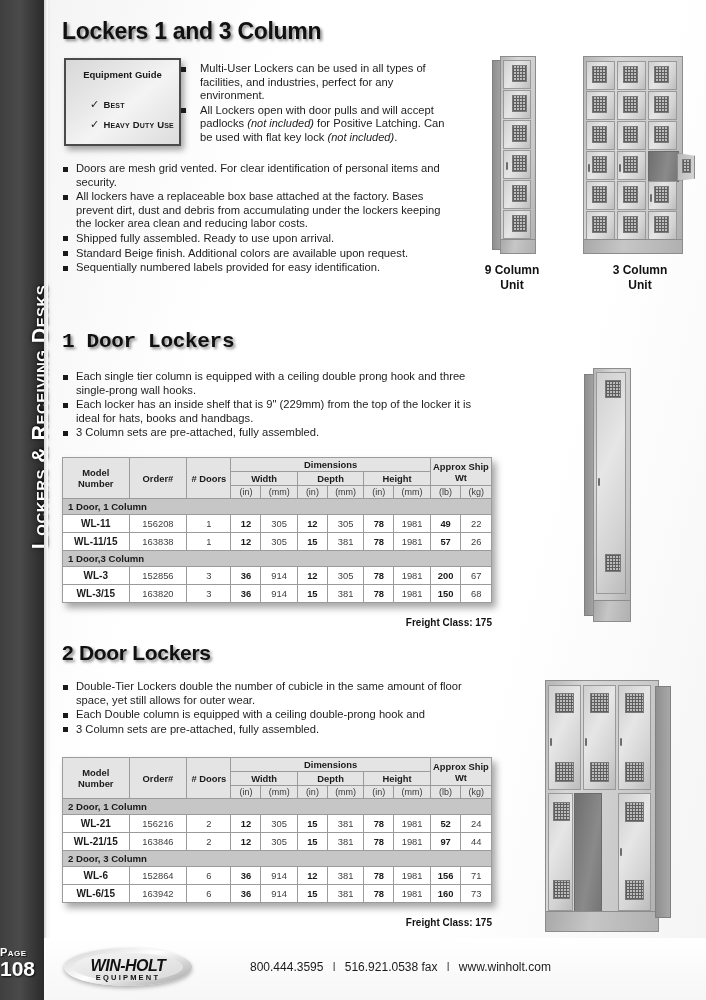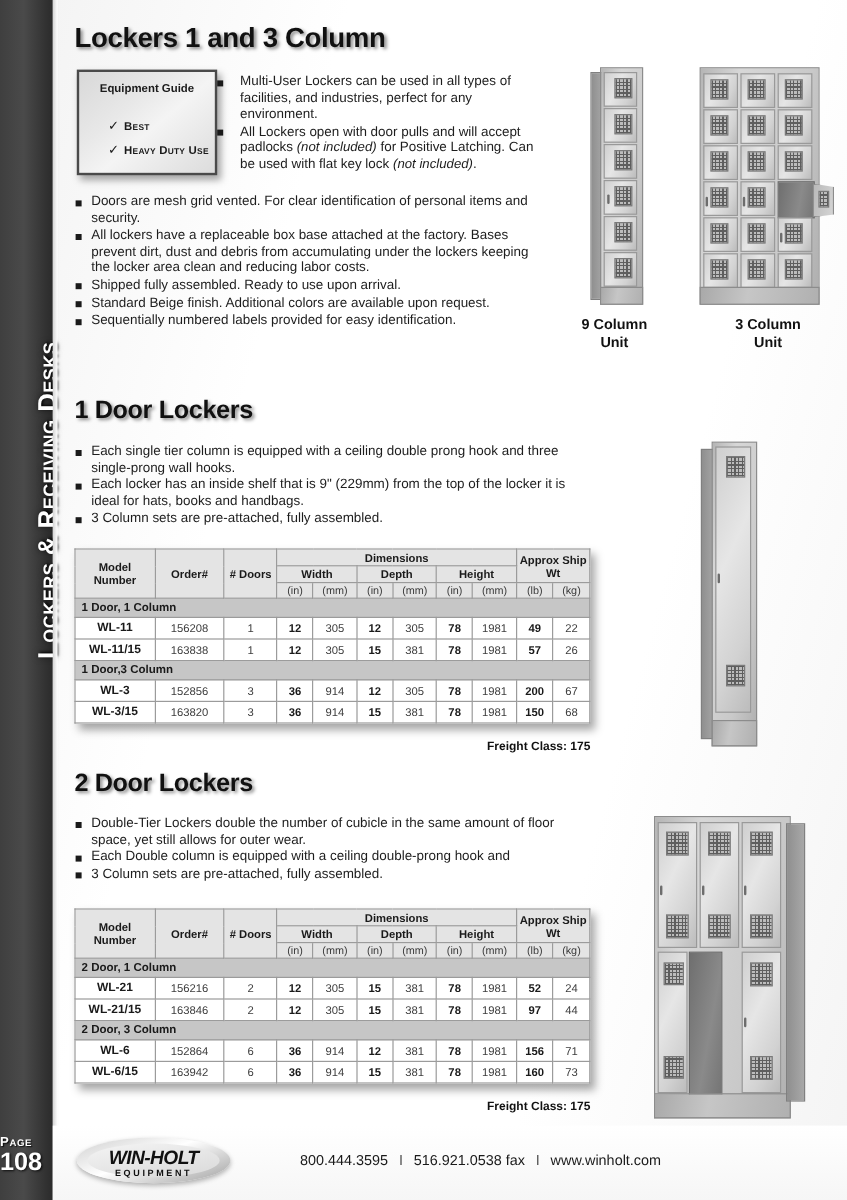"1 Door Lockers" #h-1door { font-family: none -> Liberation Mono, monospace }
